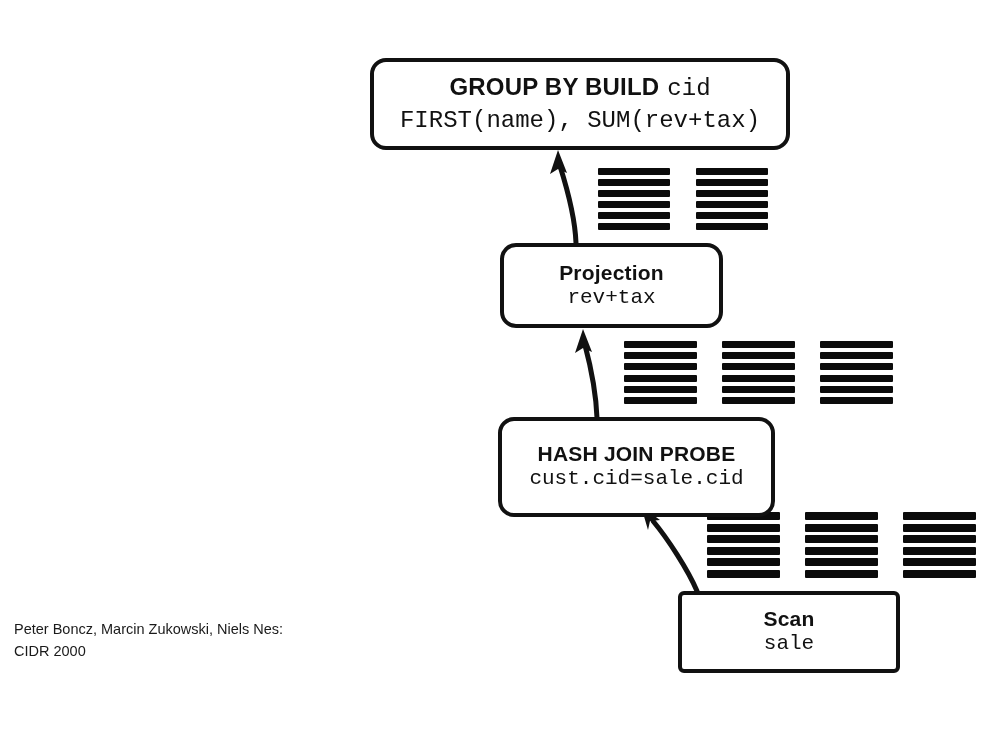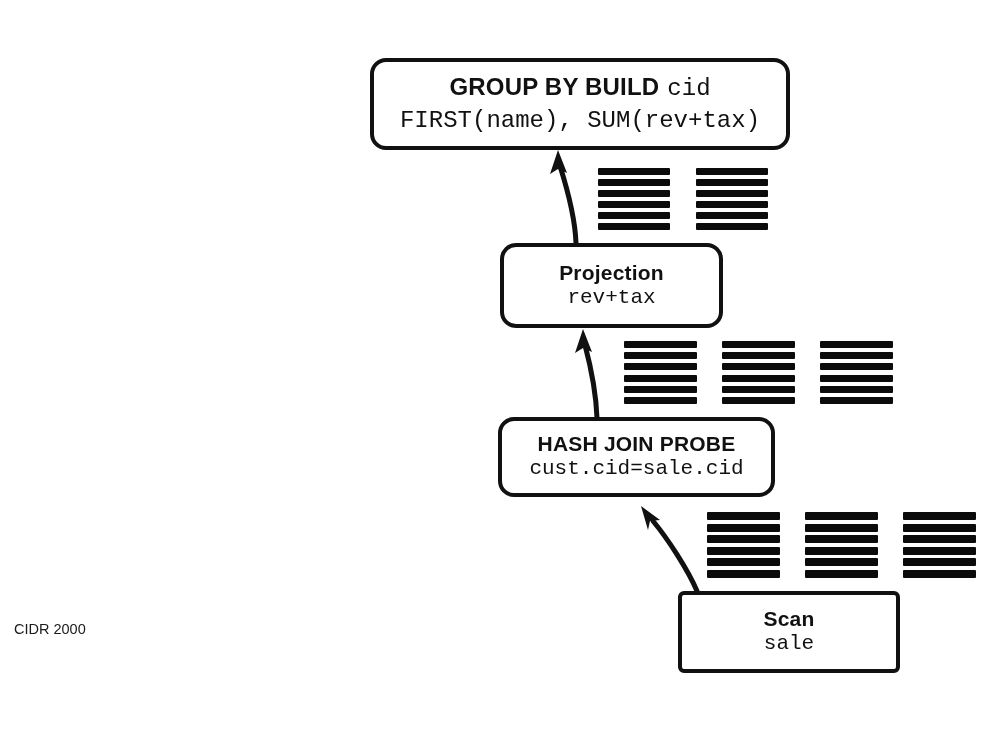"HASH JOIN PROBE" #box-hashjoin { height: 80px -> 100px }
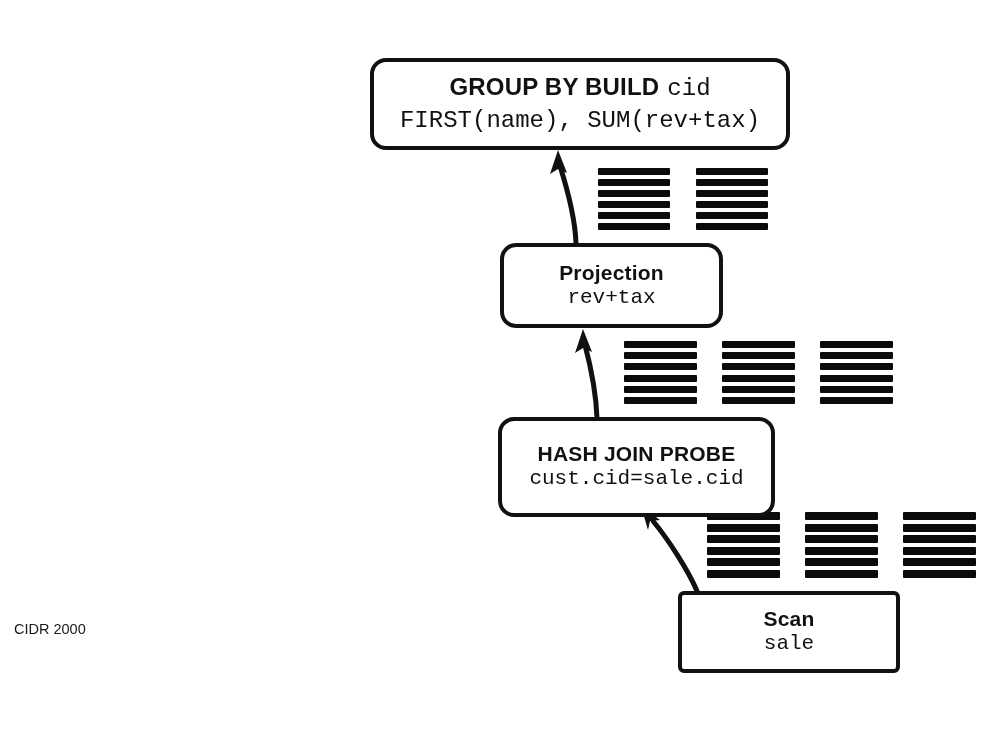"Peter Boncz, Marcin Zukowski, Niels" div { html: none -> <div>Peter Boncz, Marcin Zukowski, Niels Nes:</div> }
